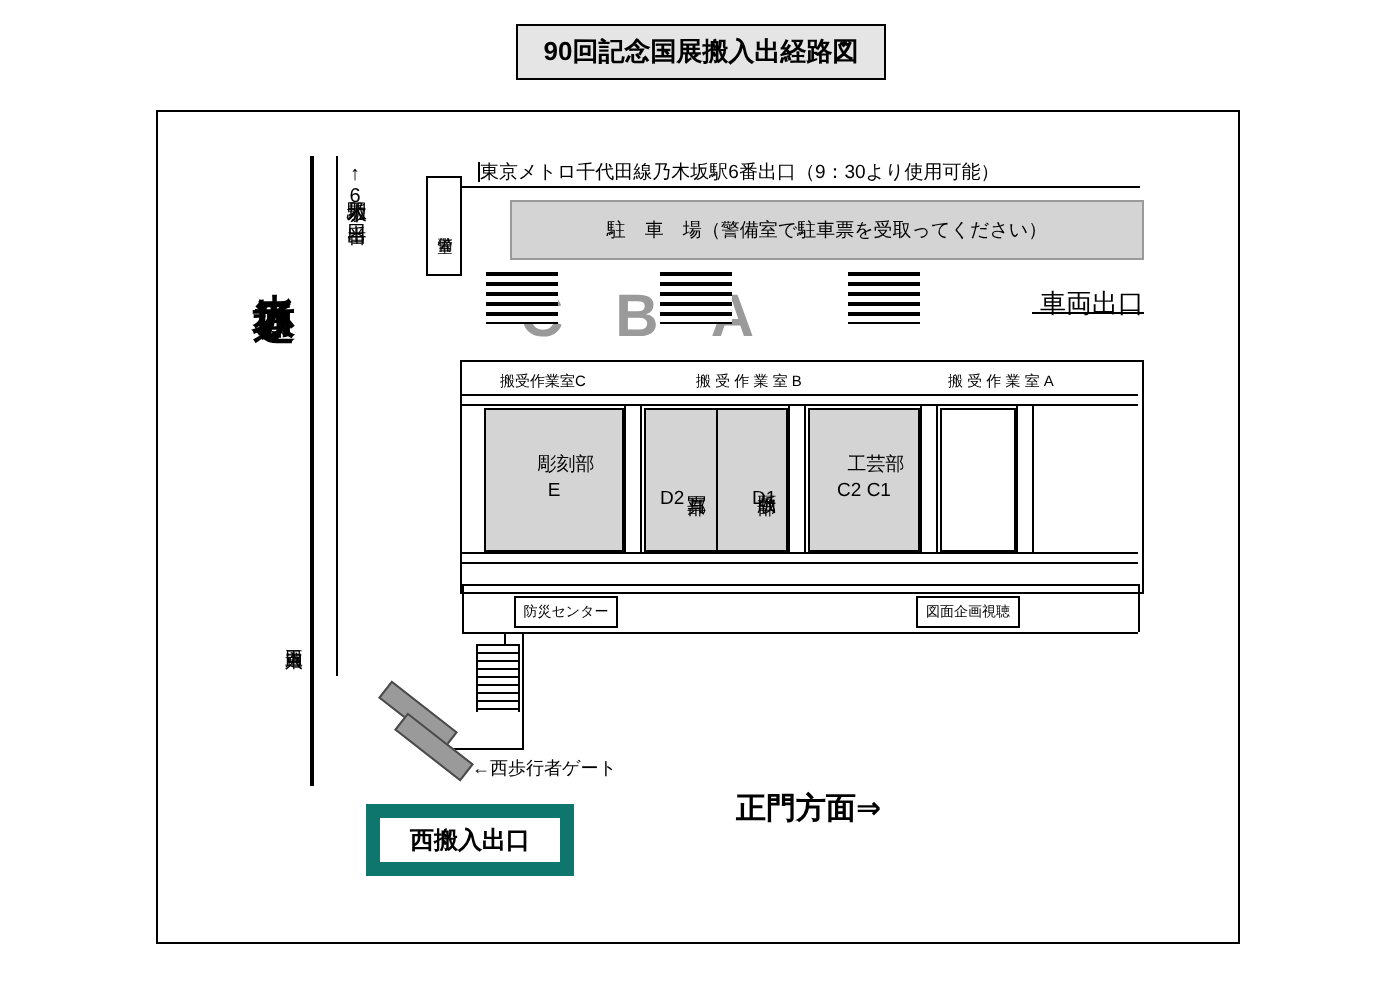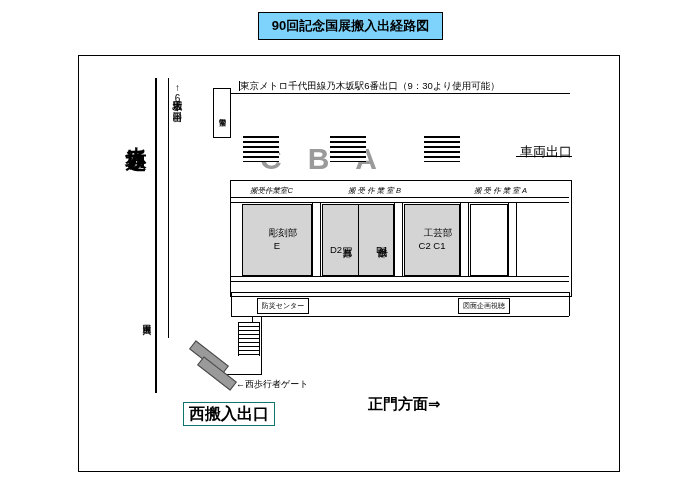"90回記念国展搬入出経路図" .title-box { background: #7dd3fc -> #e5e5e5 }
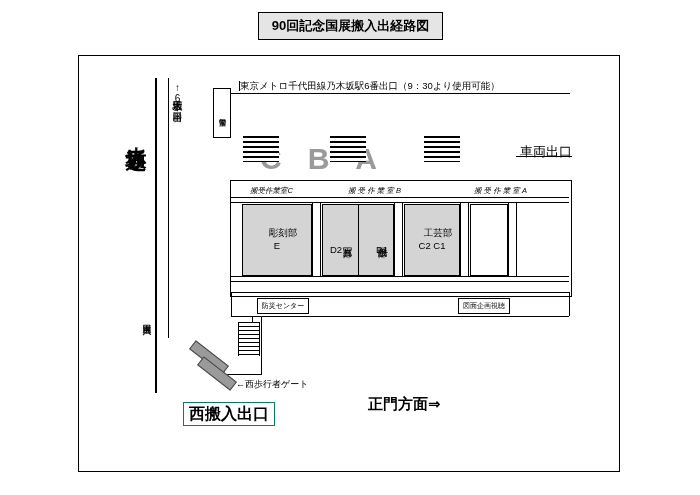"駐 車 場（警備室で駐車票を受取ってください）" div.abs { html: none -> <div>駐 車 場（警備室で駐車票を受取ってください）</div> }
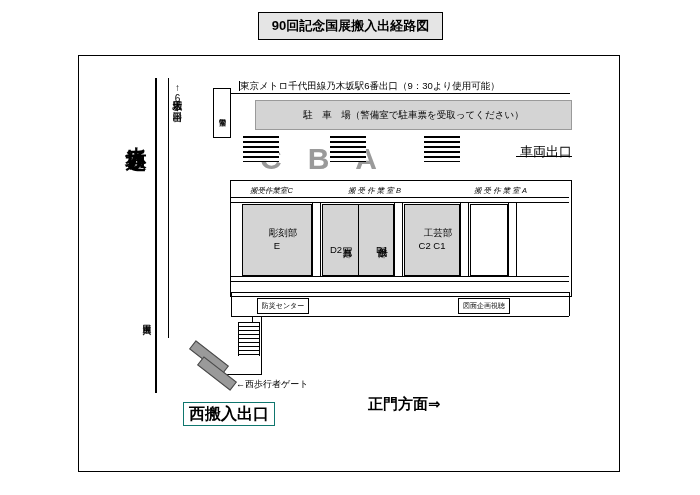"搬受作業室C" .hall-lbl { font-style: italic -> none }
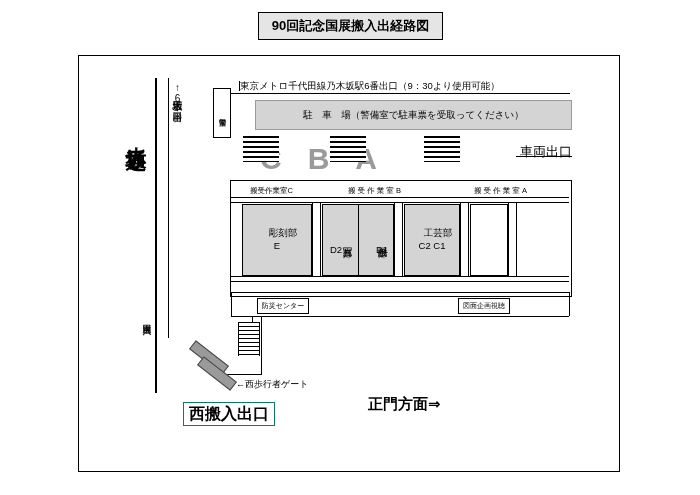"西搬入出口" .westload { border: 1px solid #0f766e -> 7px solid #0f766e; font-size: 16px -> 12px }
